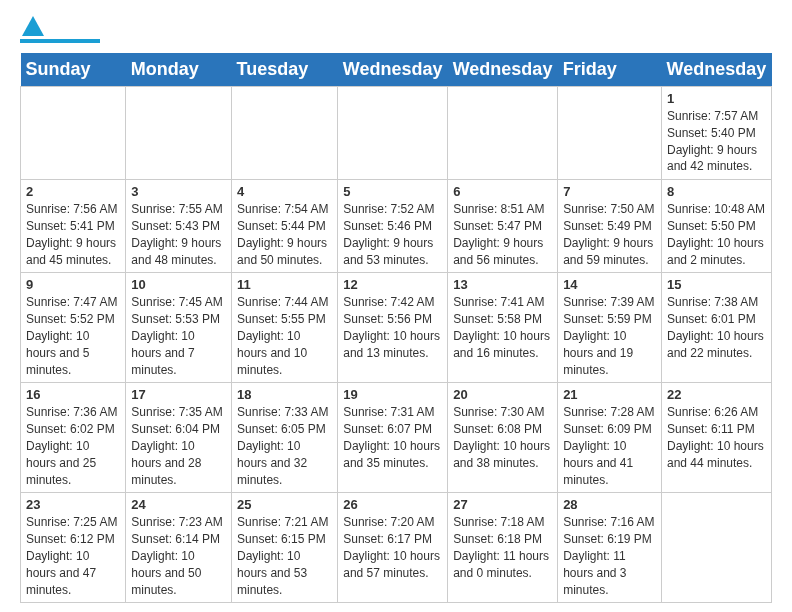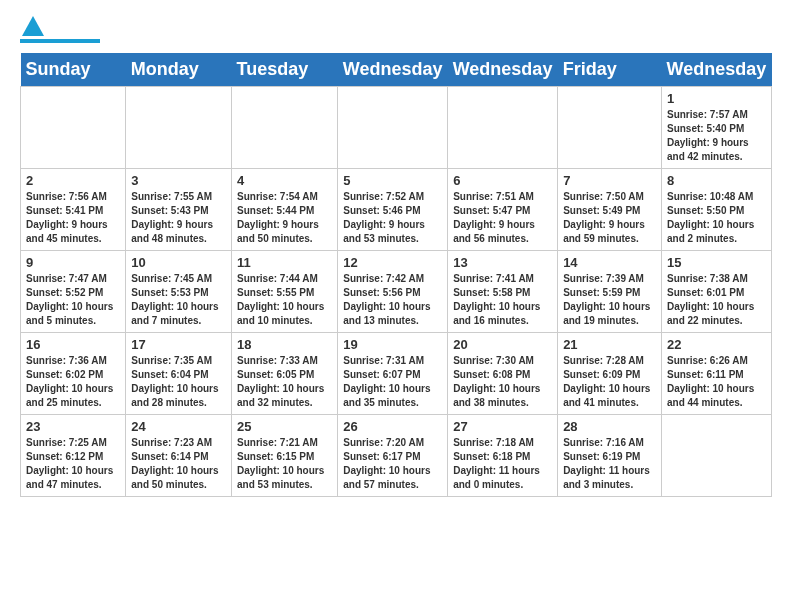"Sunrise: 7:57 AM Sunset: 5:40" .day-info { font-size: 10px -> 12px; font-weight: bold -> none }
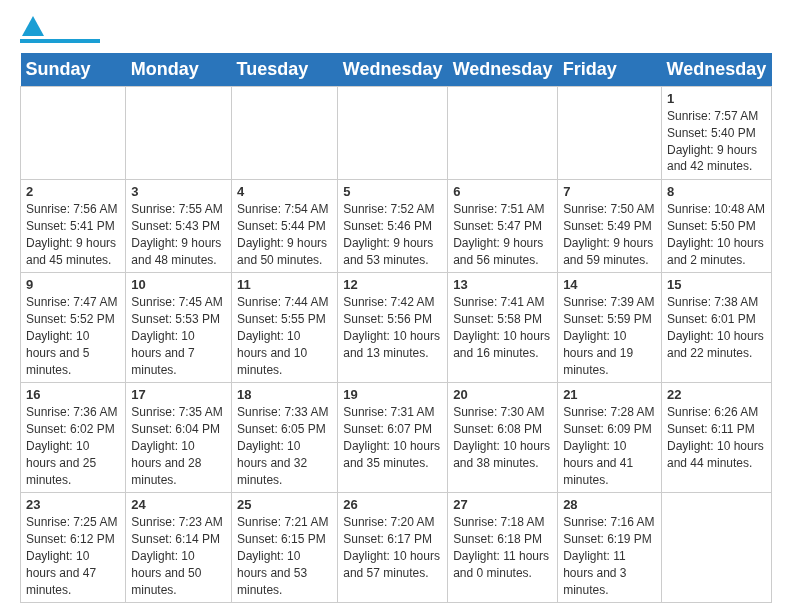"Sunrise: 7:51 AM Sunset: 5:47" div.day-info { text: 7:51 -> 8:51 }
